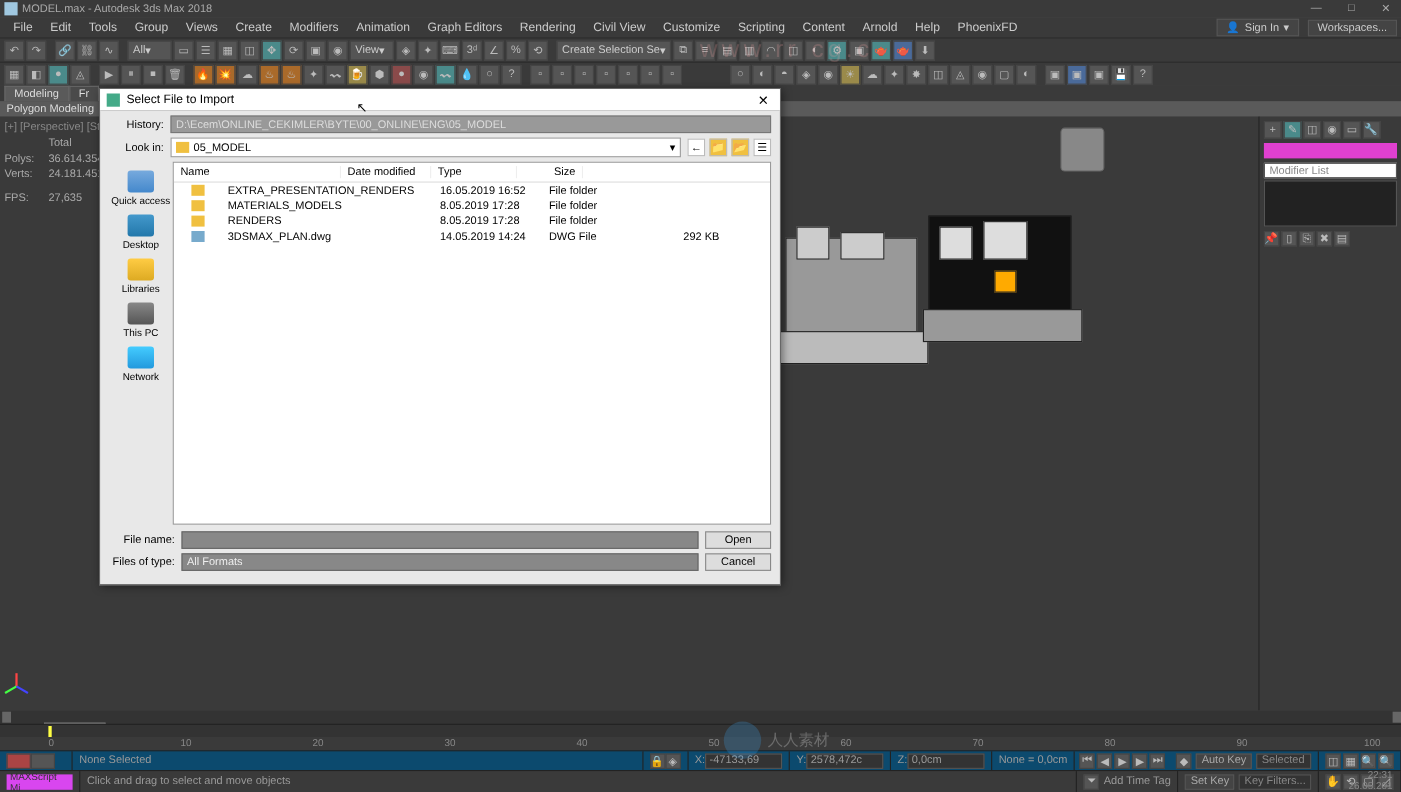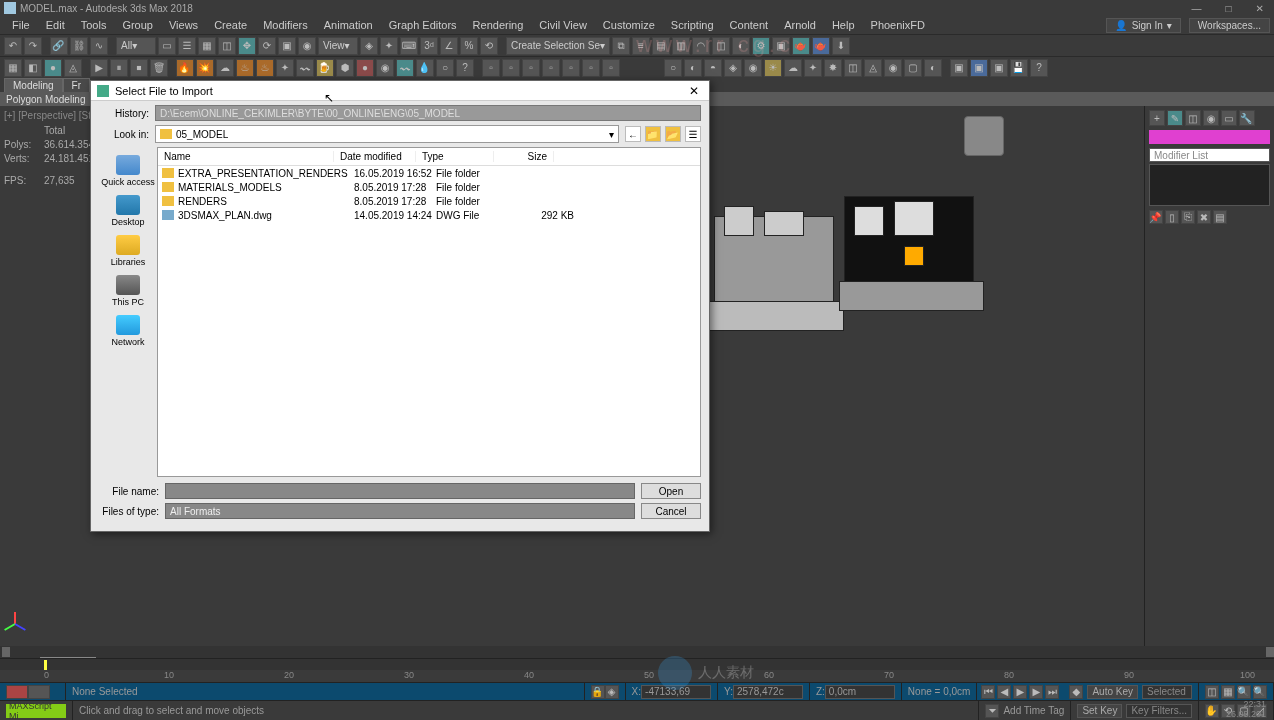"Name" .col-name { width: 176px -> 152px }
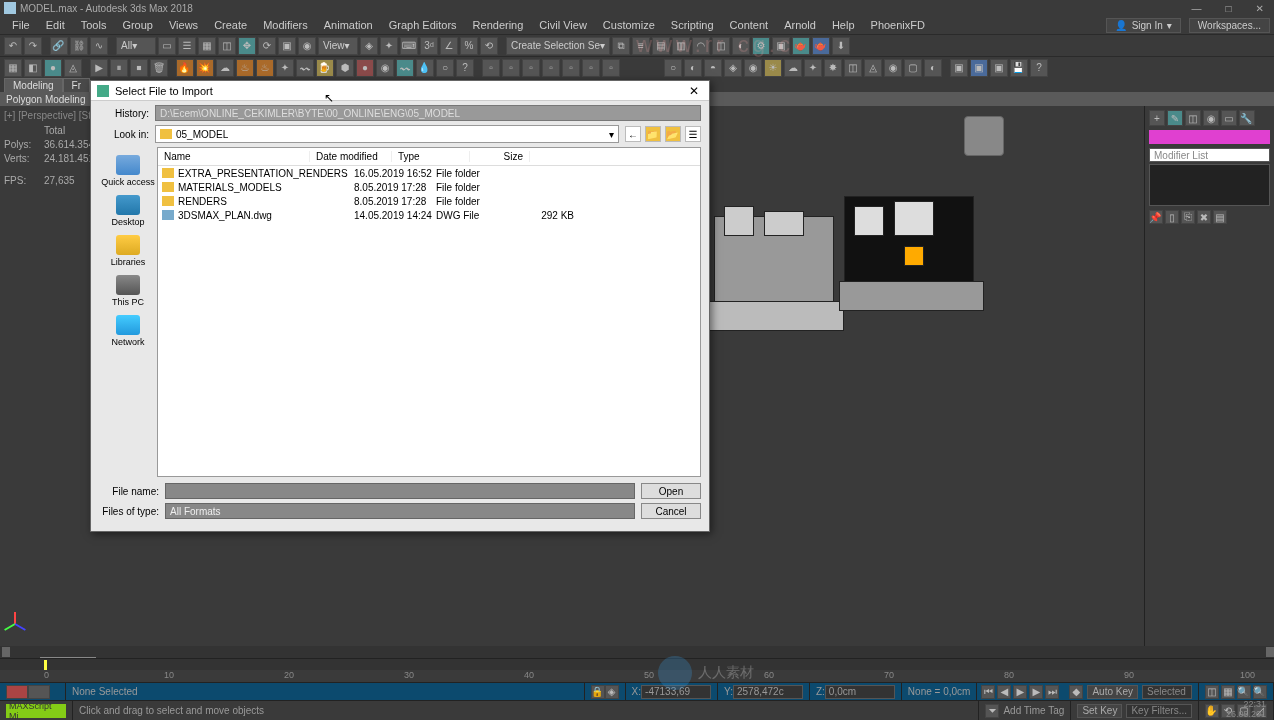"EXTRA_PRESENTATION_RENDERS" .flrow { gap: none -> 17px; padding-left: 4px -> 16px }
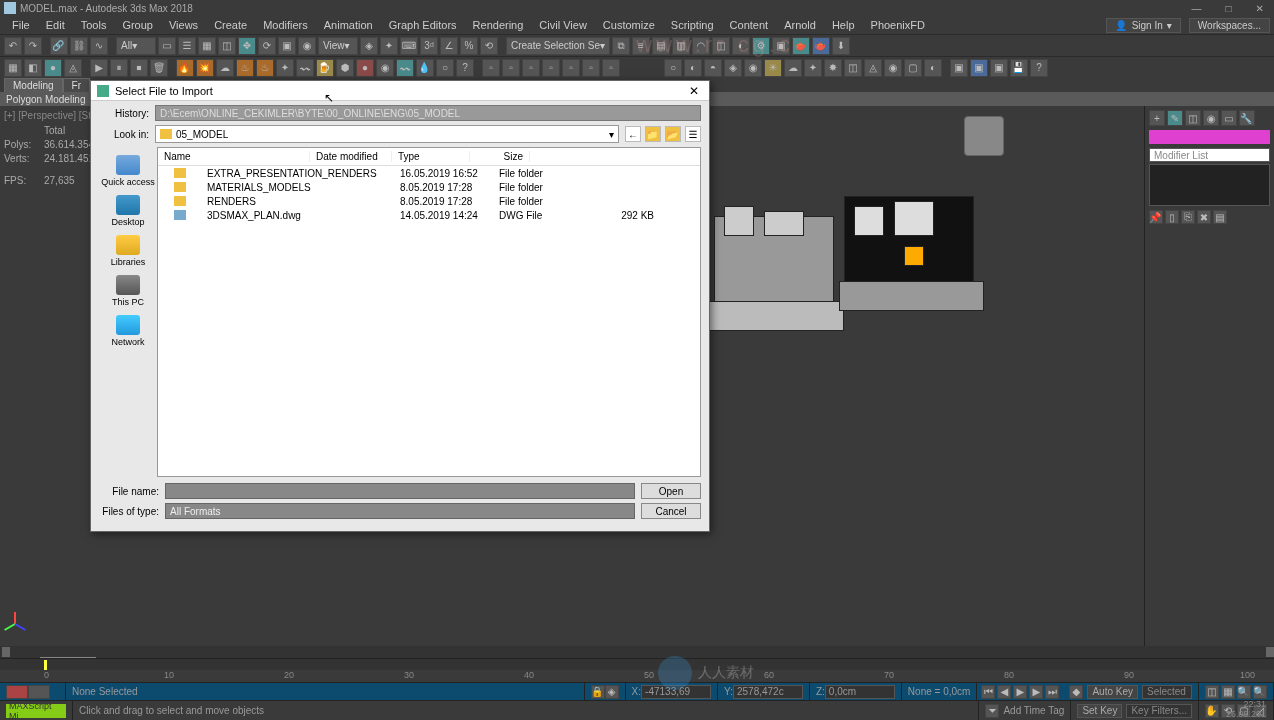"MAXScript Mi" .maxscript-box { background: #84cc16 -> #d946ef }
